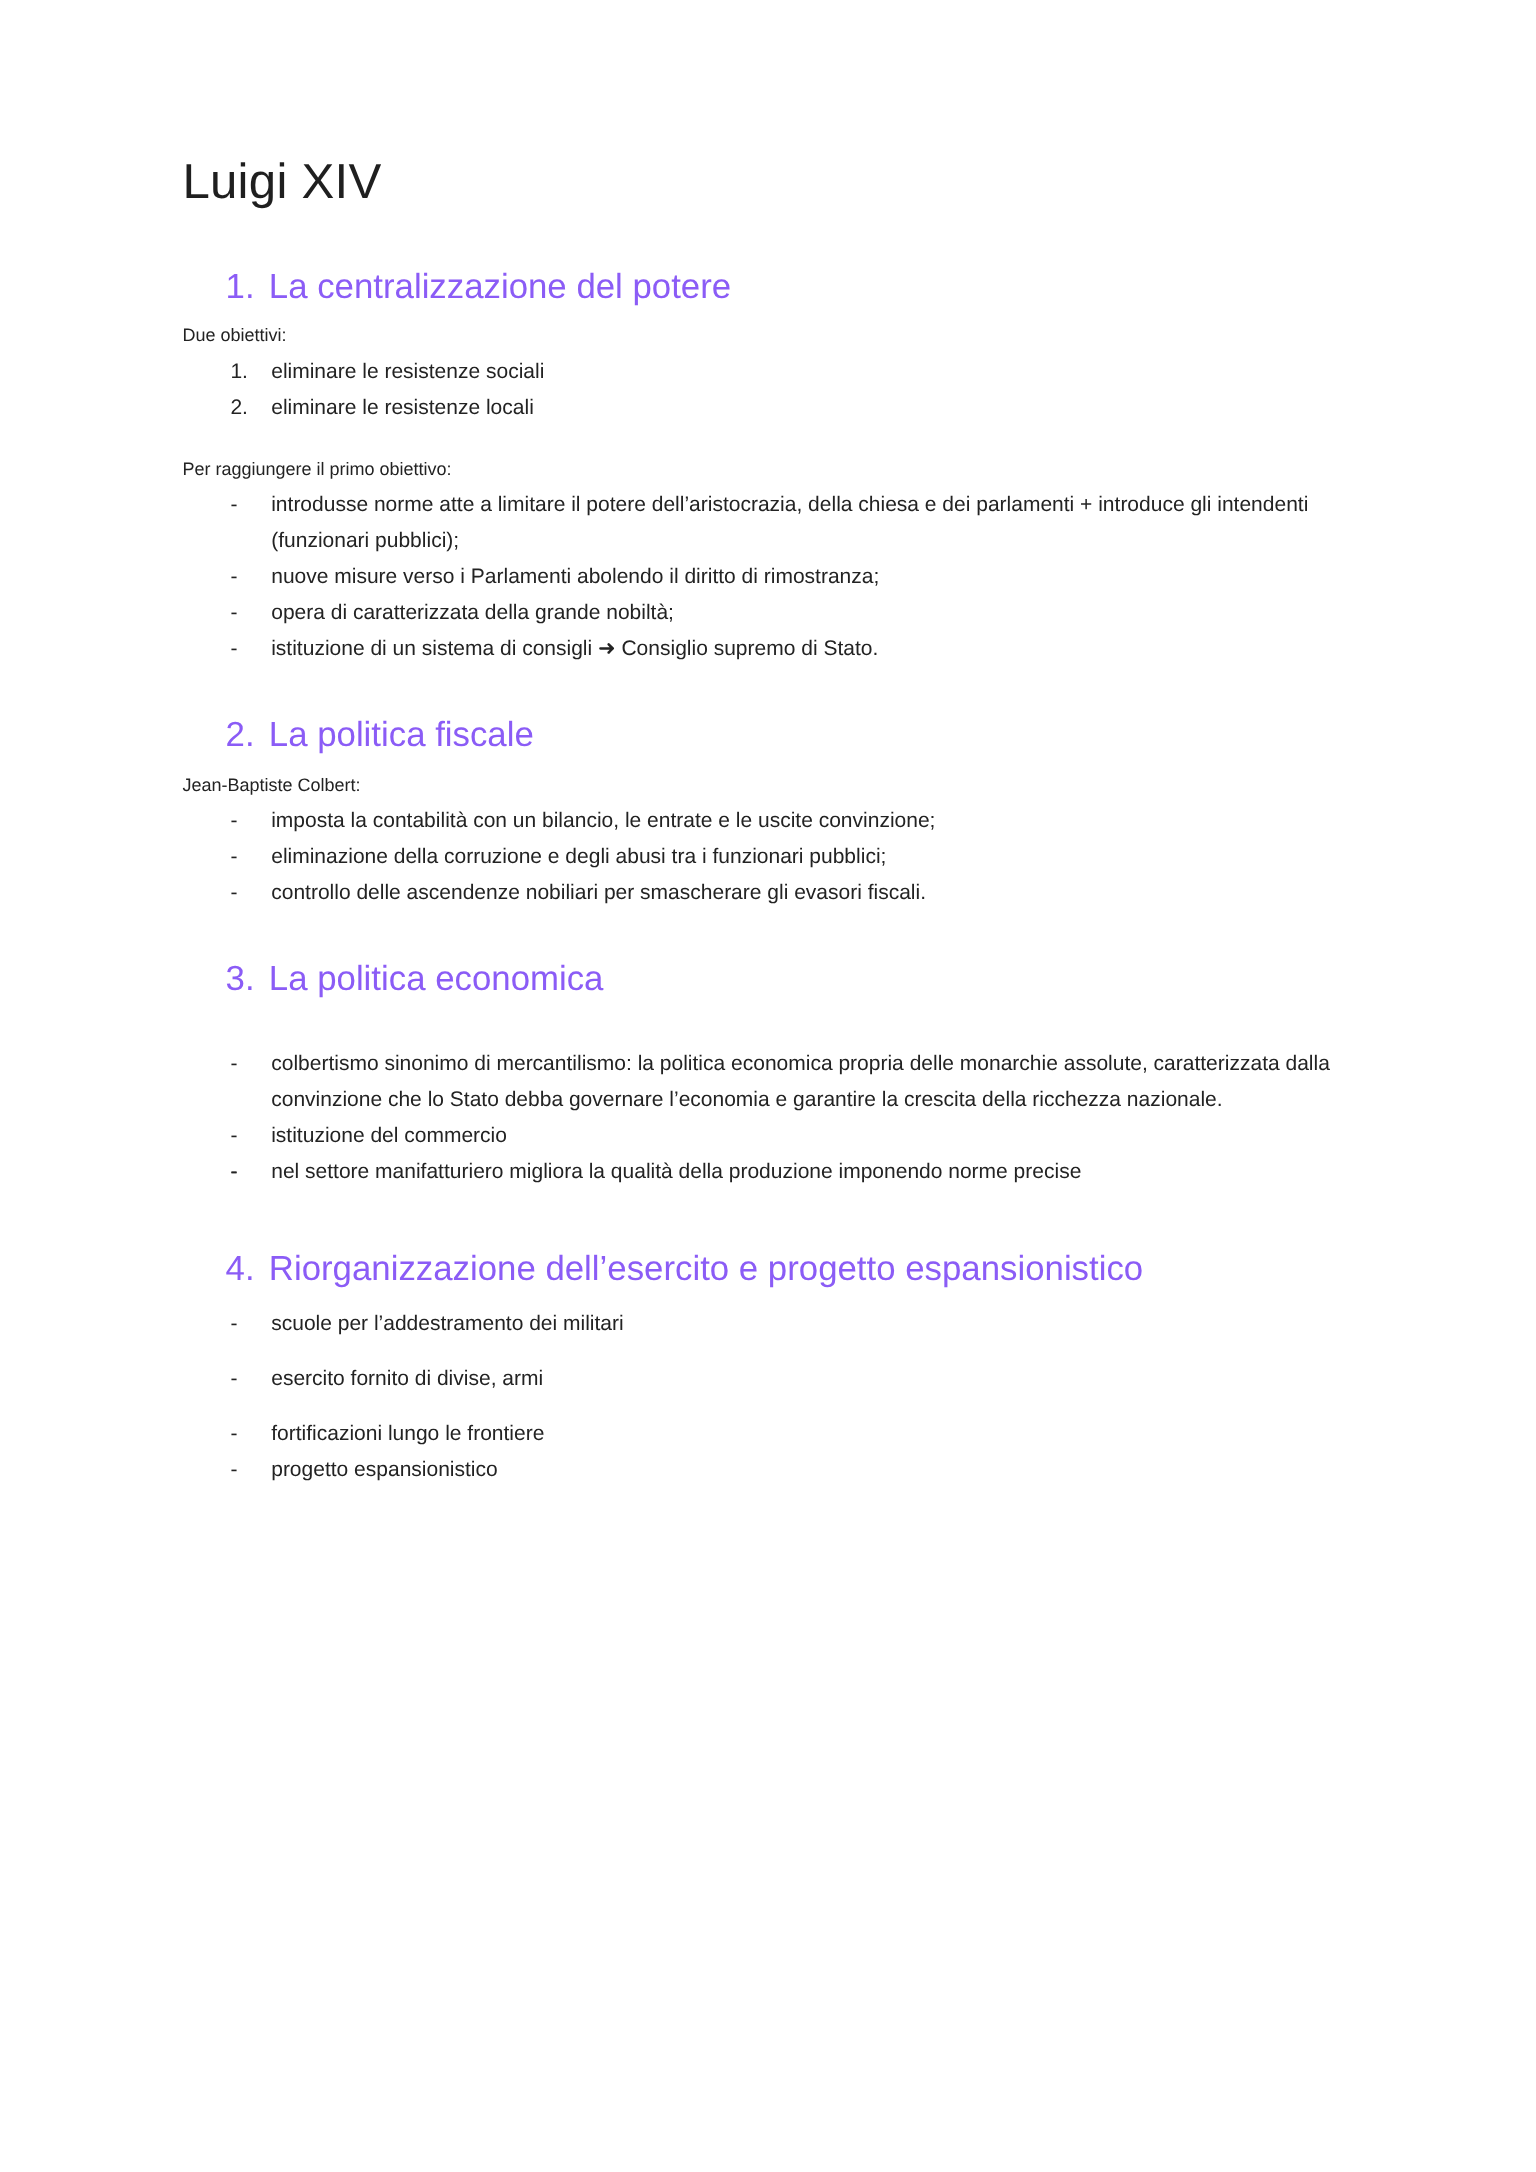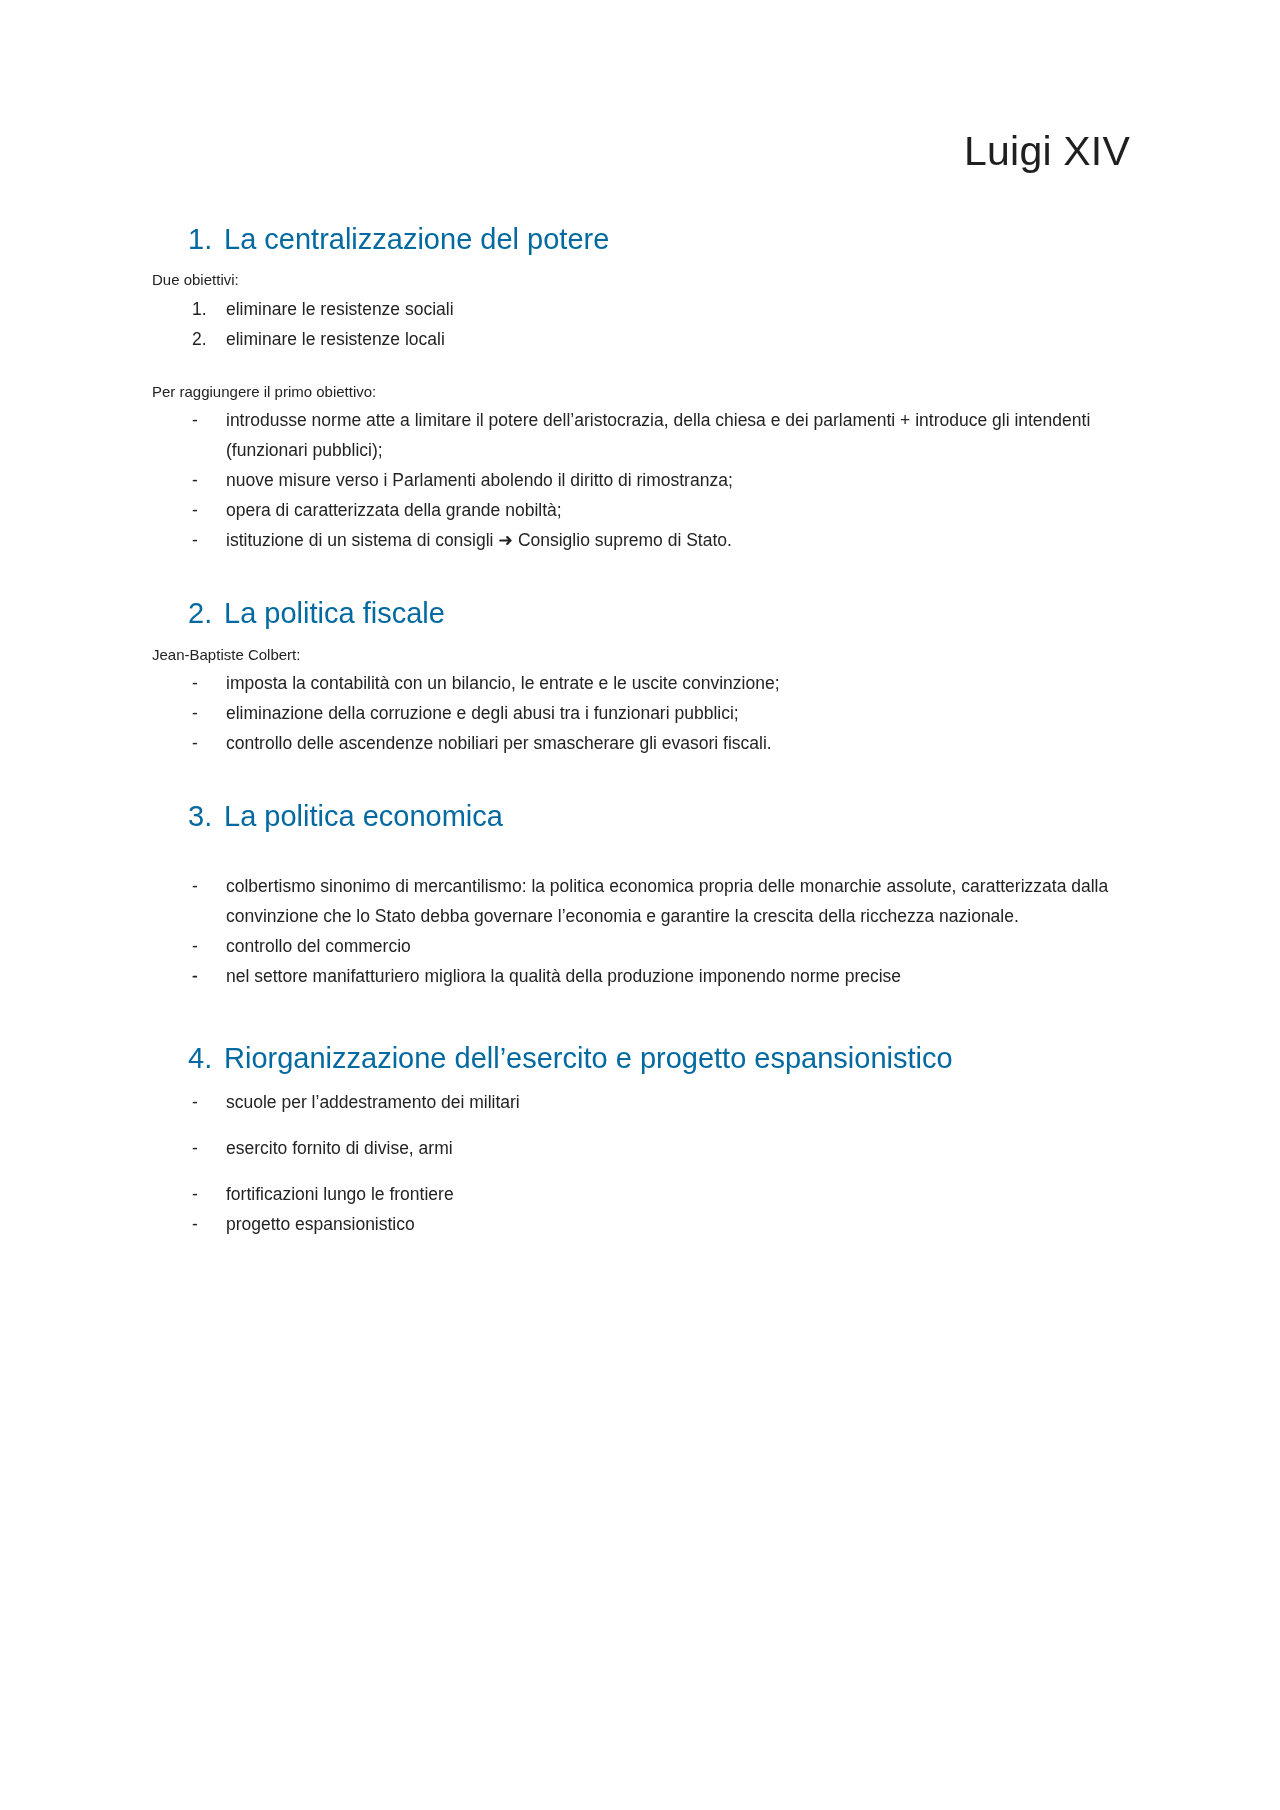"Luigi XIV" .doc-title { text-align: right -> none }
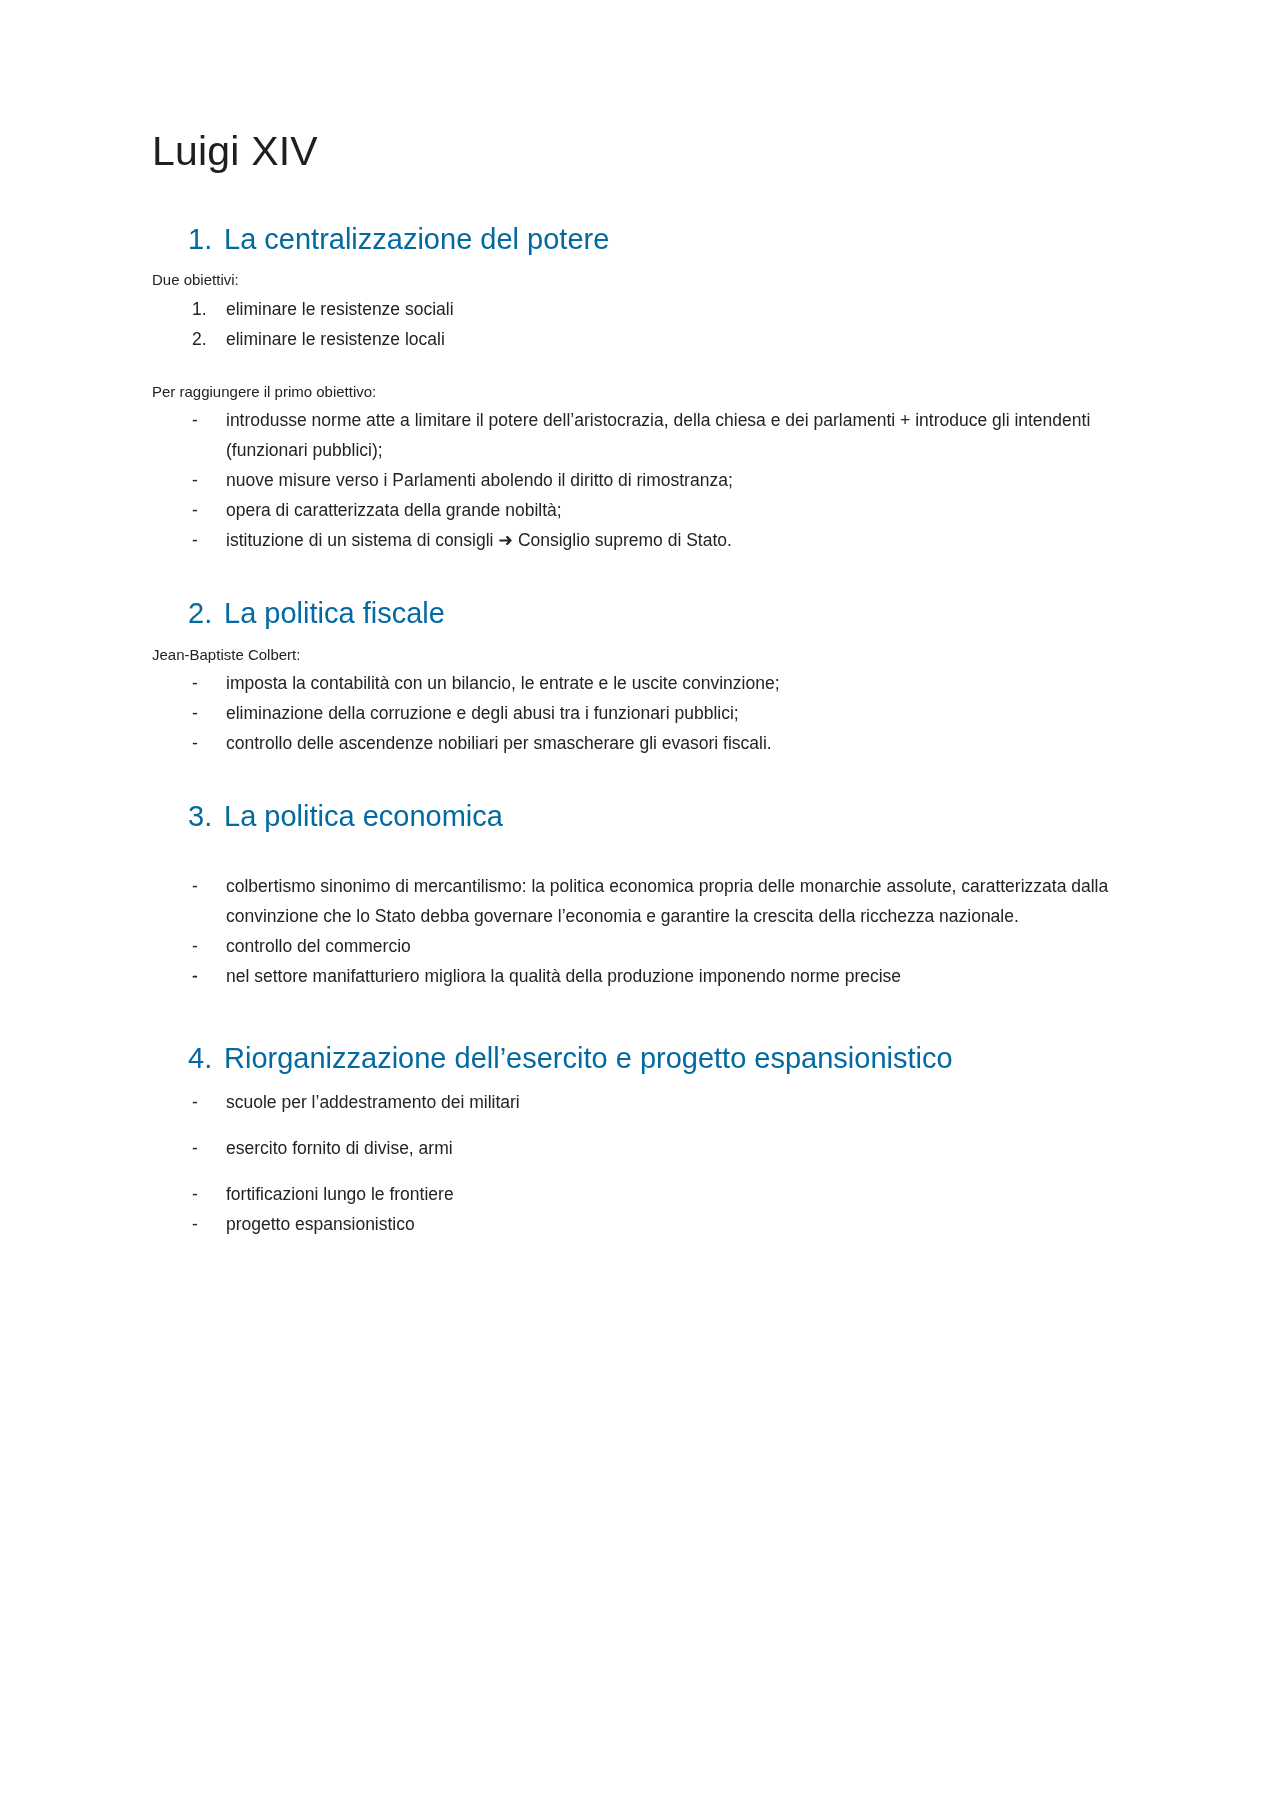"1. La centralizzazione del potere" h2.section-heading { color: #0369a1 -> #8b5cf6 }
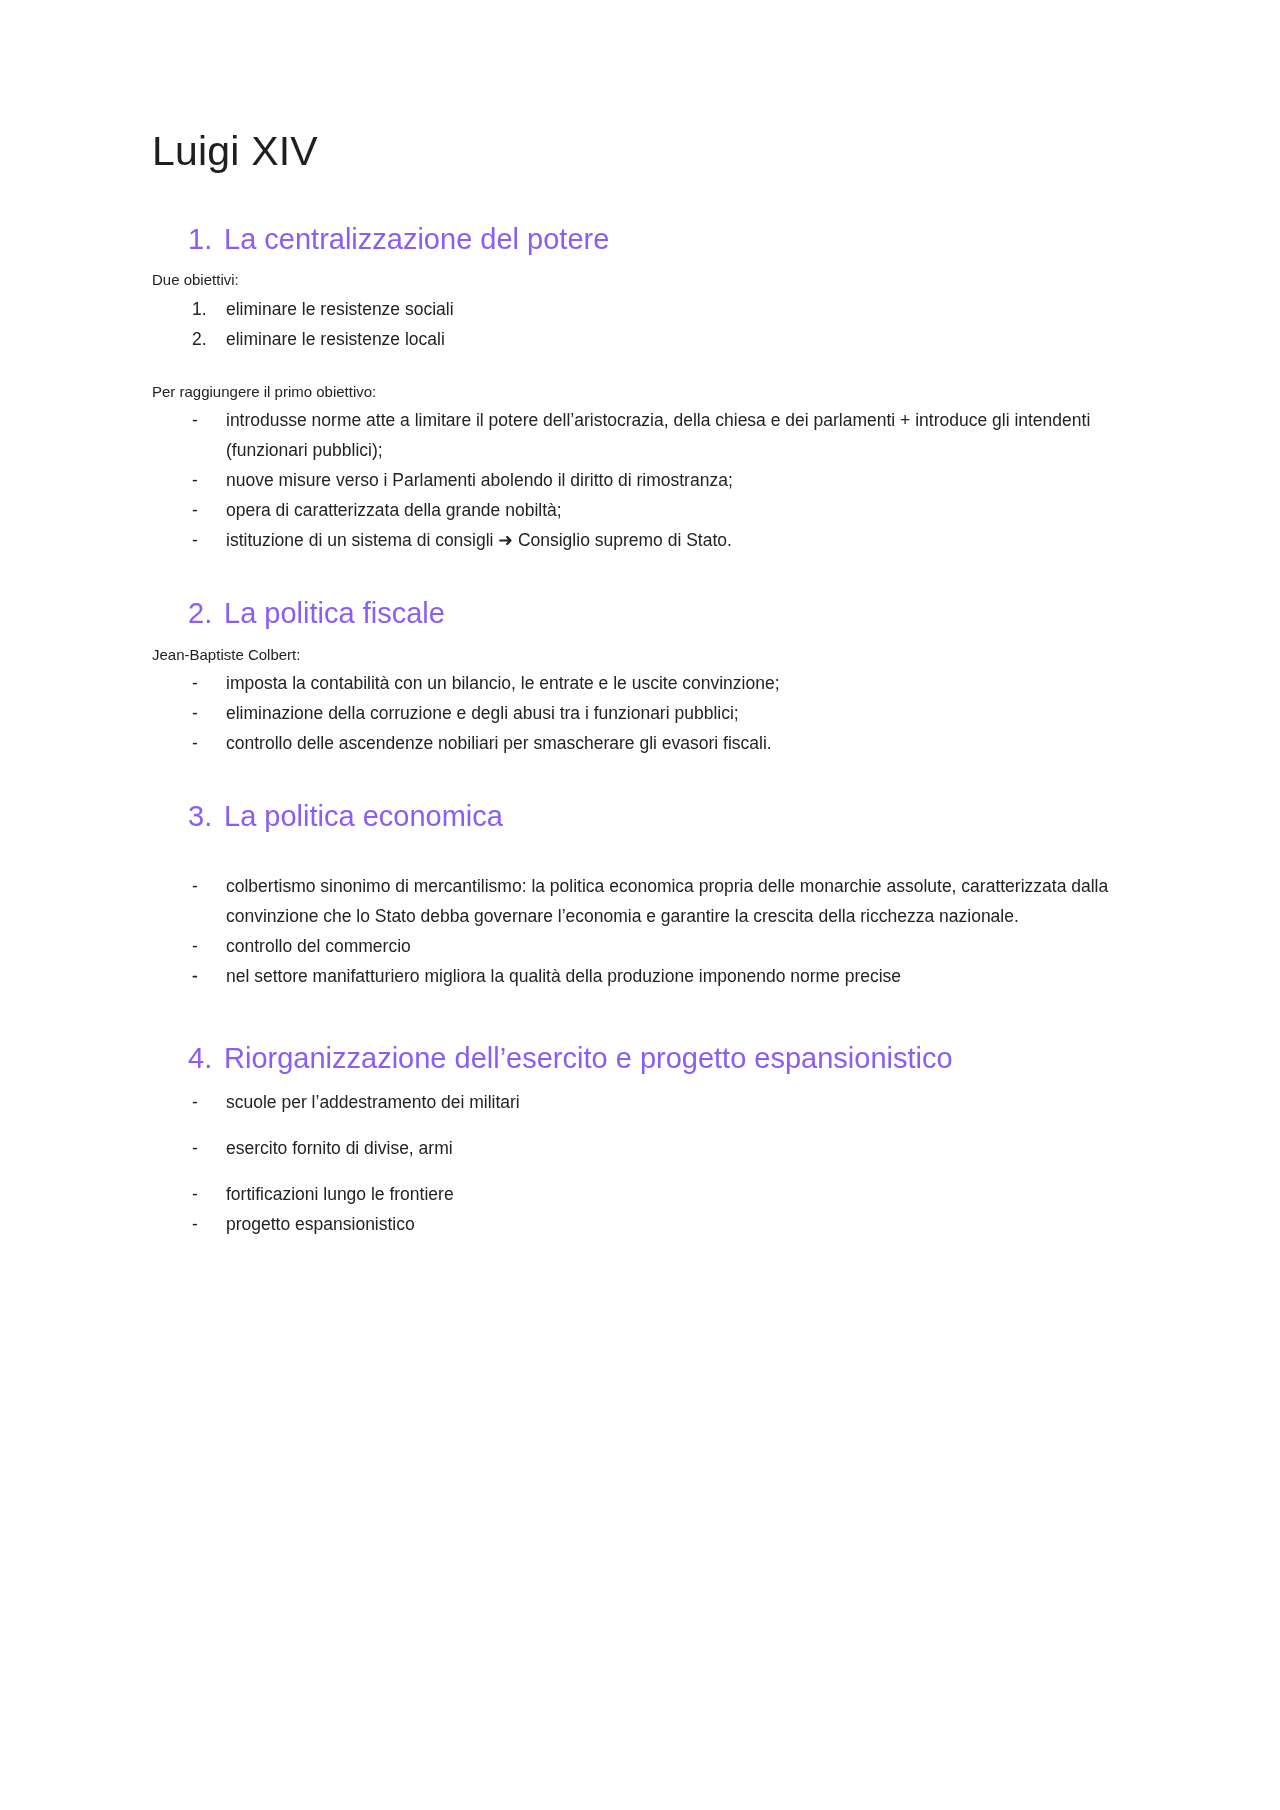"controllo del commercio" span { text: controllo -> istituzione }
